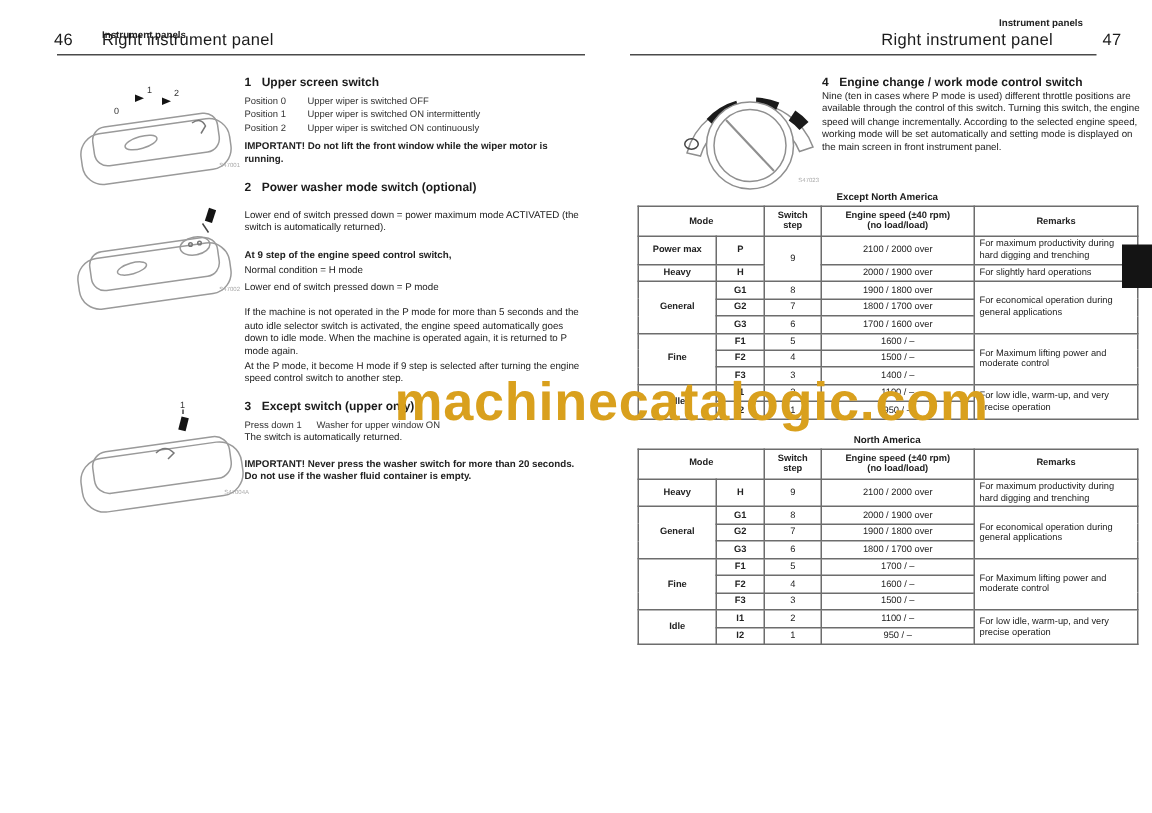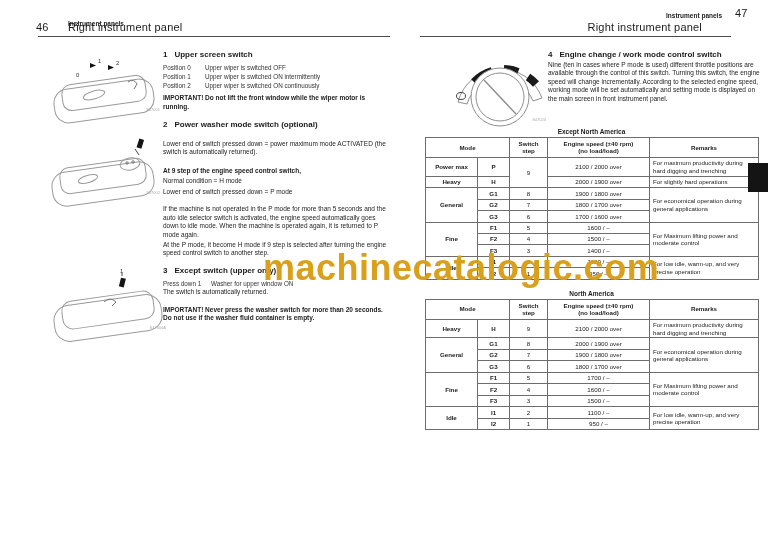"47" div.abs { top: 7px -> 21px }
